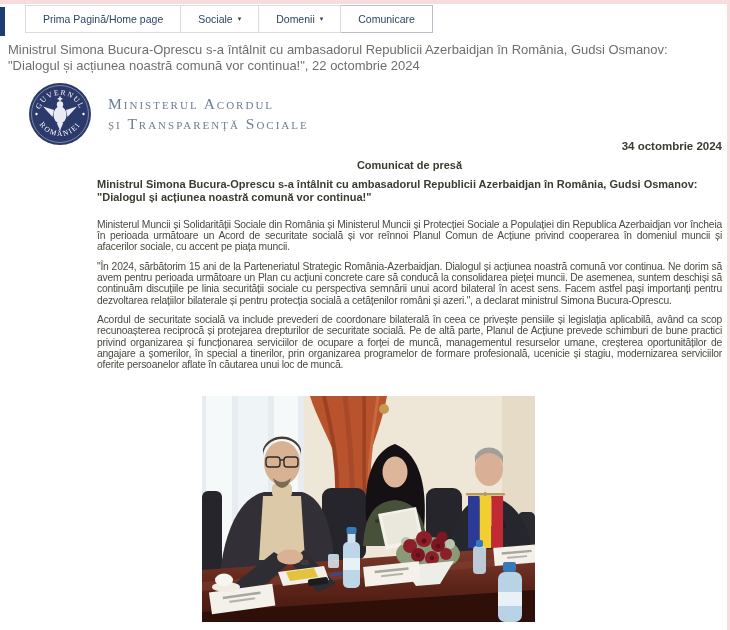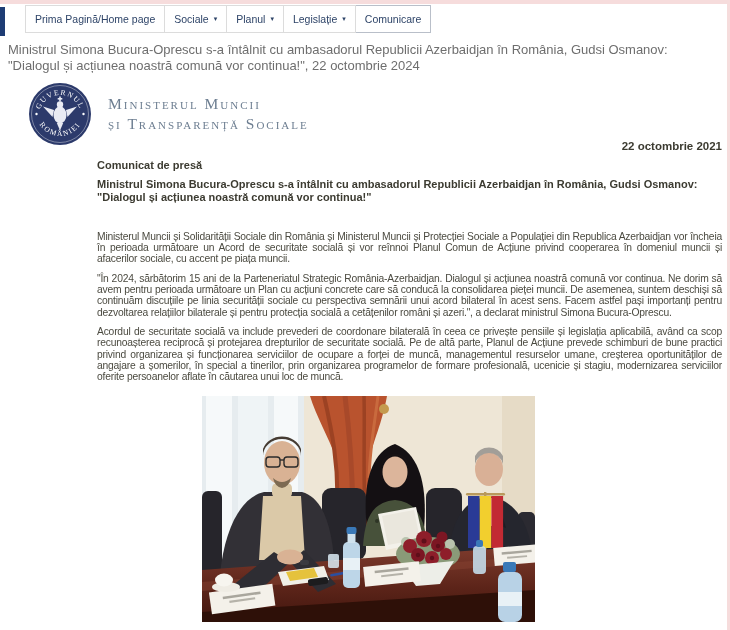"Prima Pagină/Home page" .nav-item { padding: 0 9px -> 0 17px }
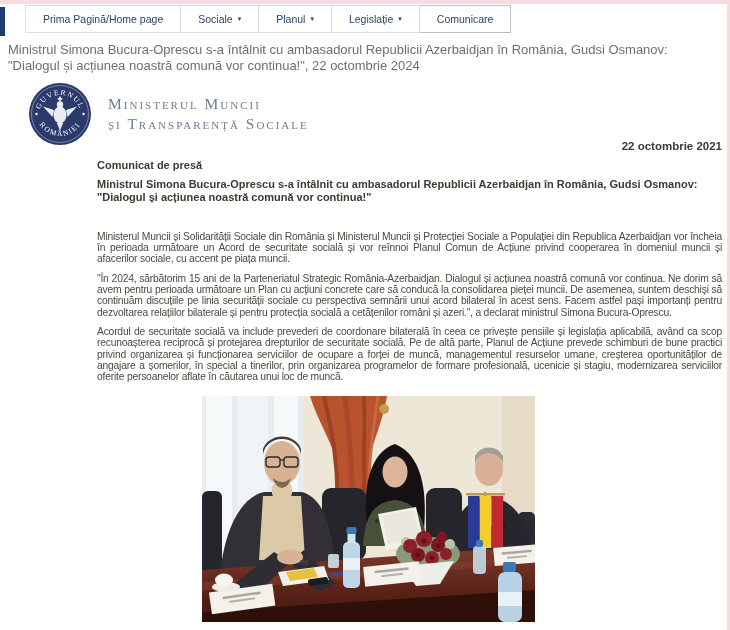"Planul" span { text: Planul -> Domenii }
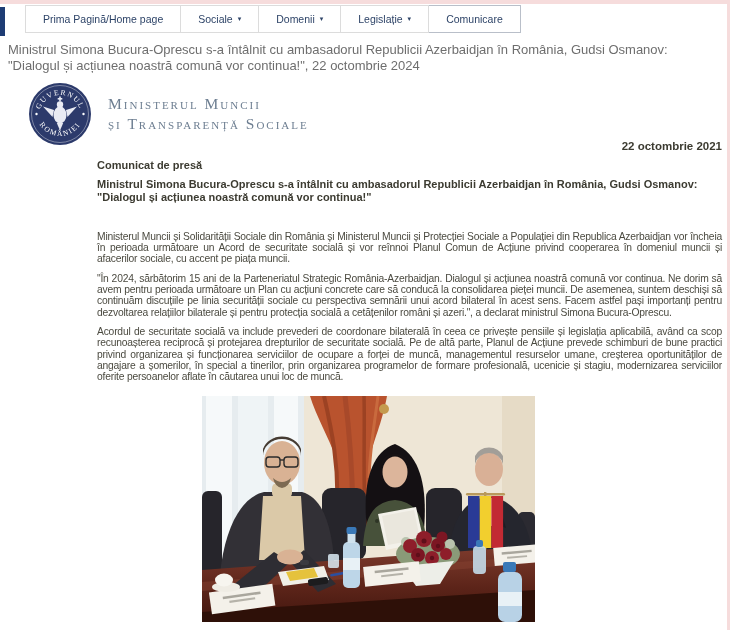"Legislație" a.nav-item { html: <a> <span>Legislație</span> <span>▾</span> </a> -> none }
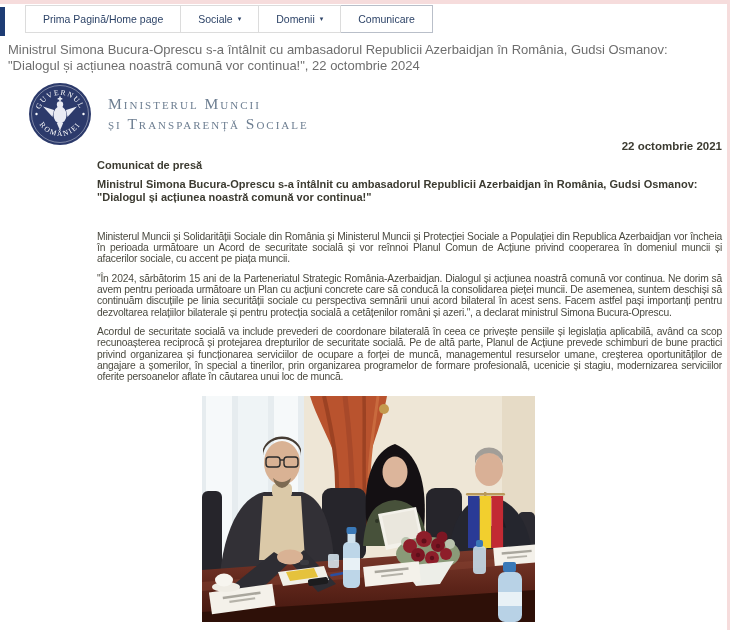"Ministerul Muncii" div { text: Muncii -> Acordul }
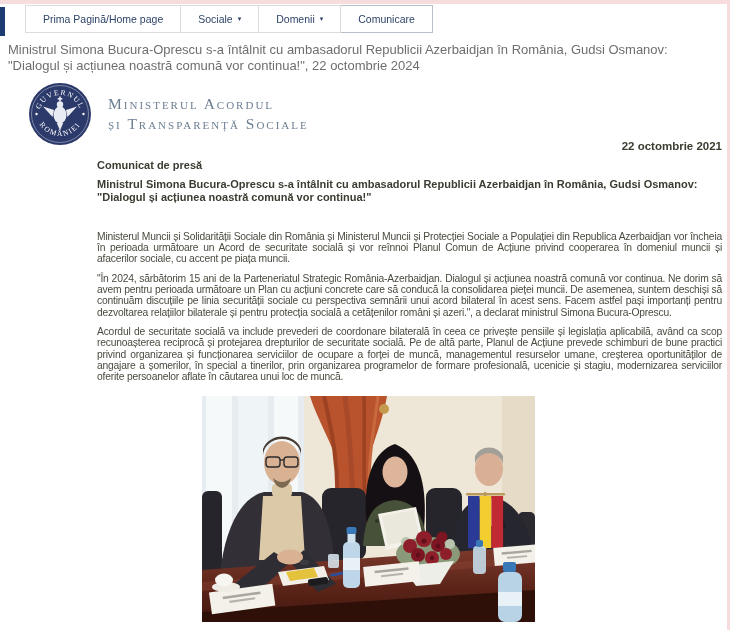"22 octombrie 2021" div.date { text: 22 octombrie 2021 -> 34 octombrie 2024 }
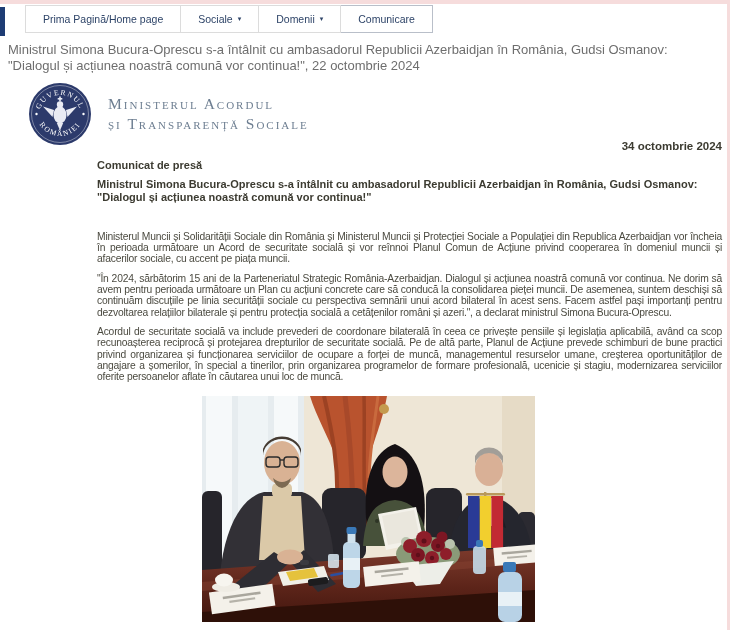"Comunicat de presă" .kicker { text-align: none -> center }
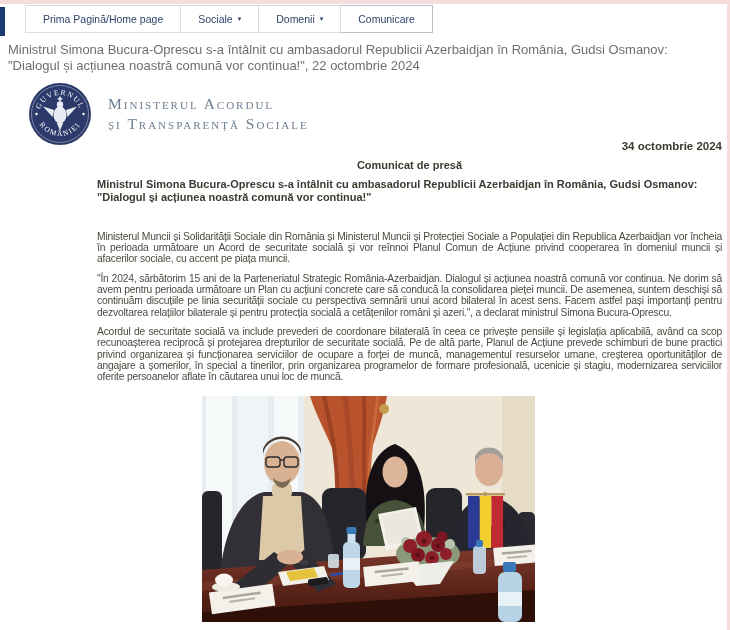"Ministerul Muncii și Solidarității" .content p.first { margin-top: 26px -> 14px }
